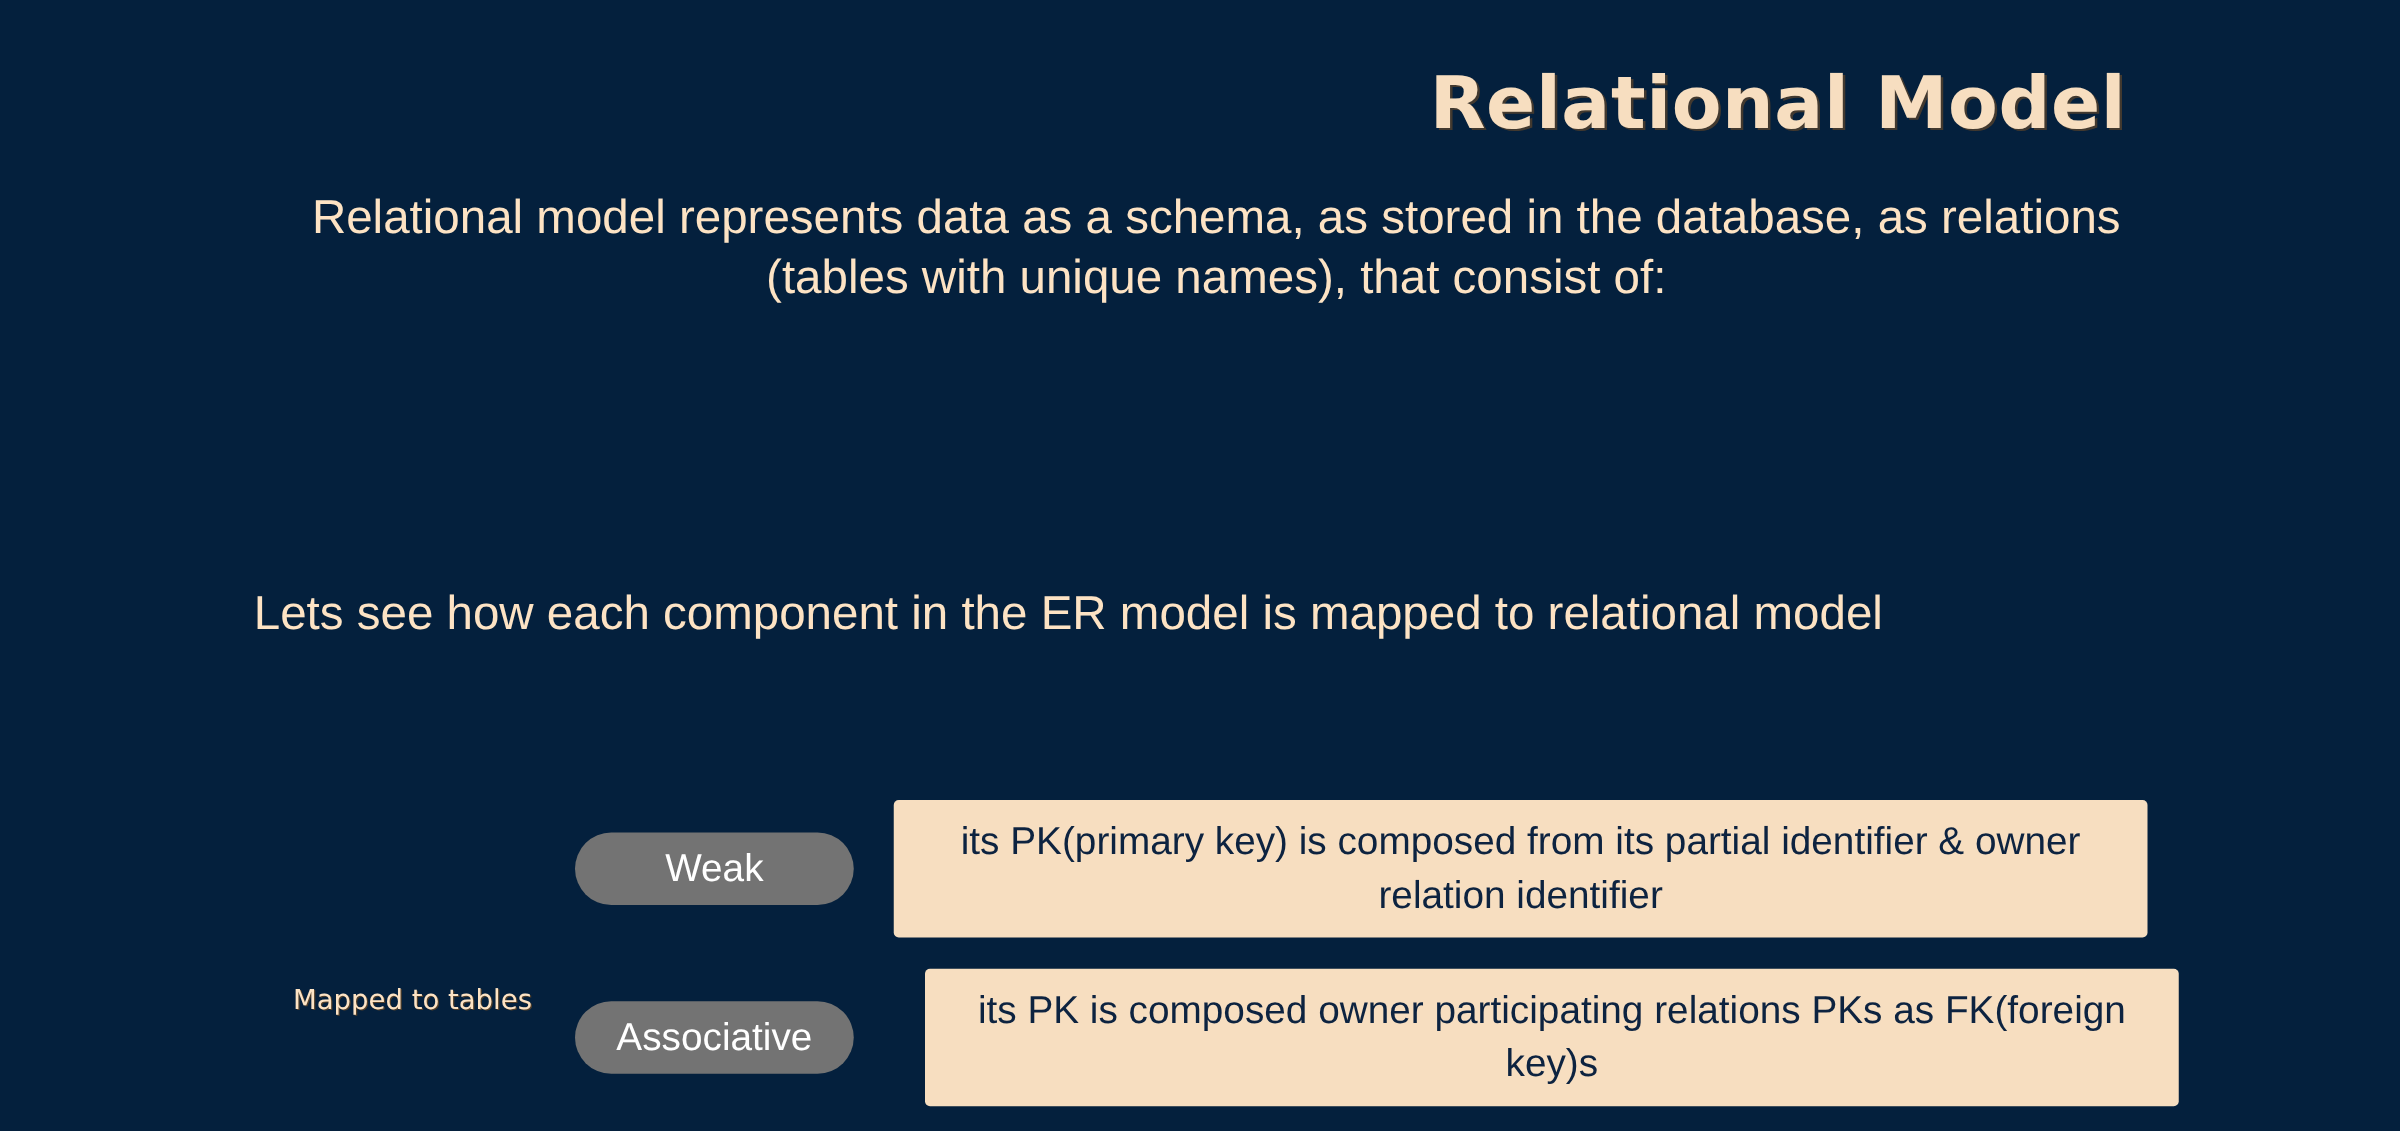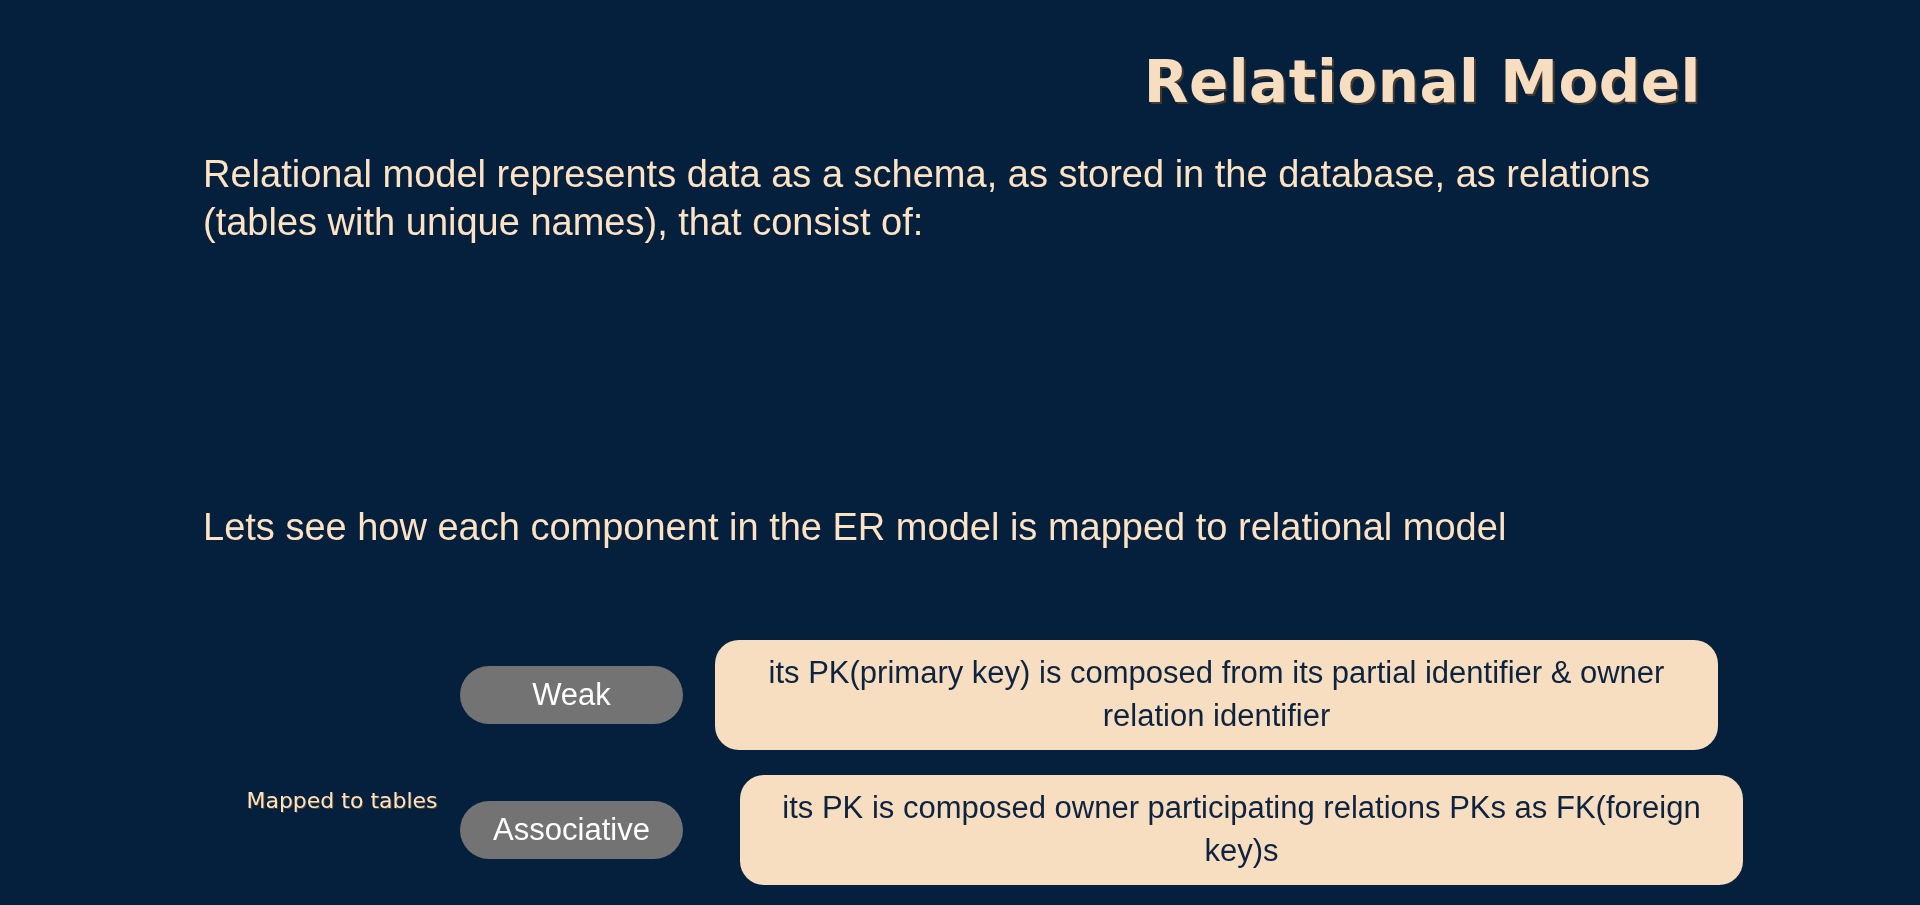"Relational model represents data as" .intro { text-align: none -> center }
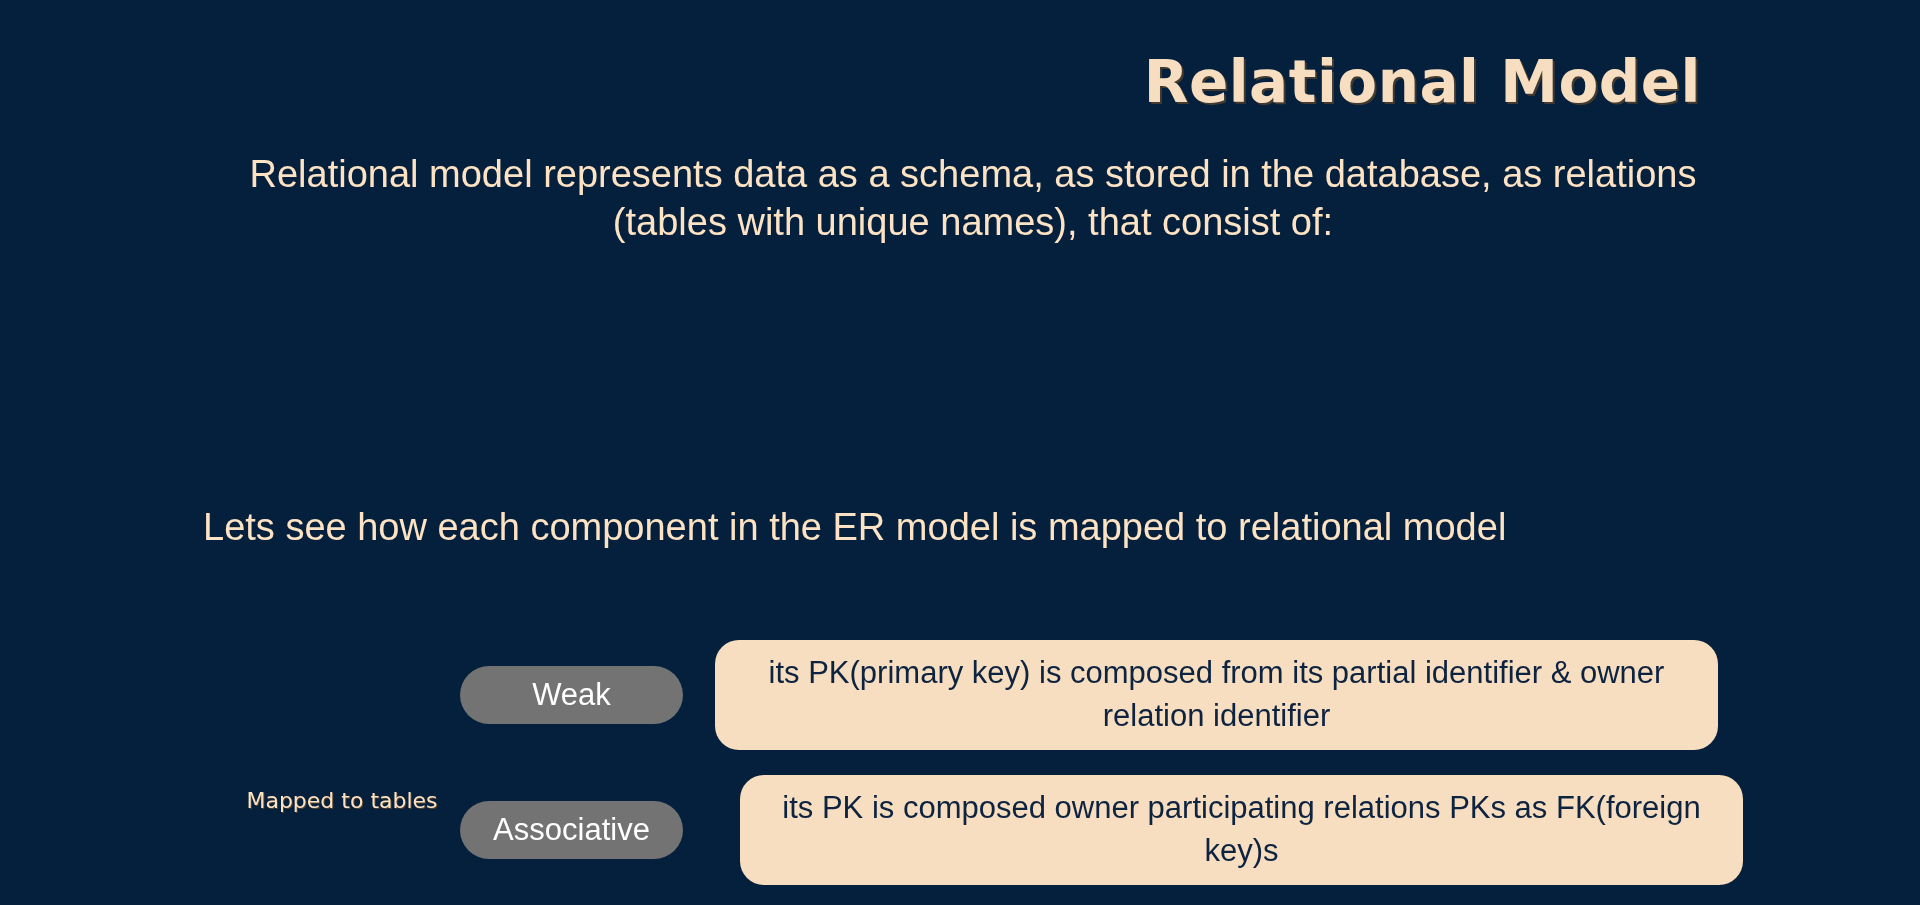"Lets see how each component" .letsline { margin-top: 36px -> none }
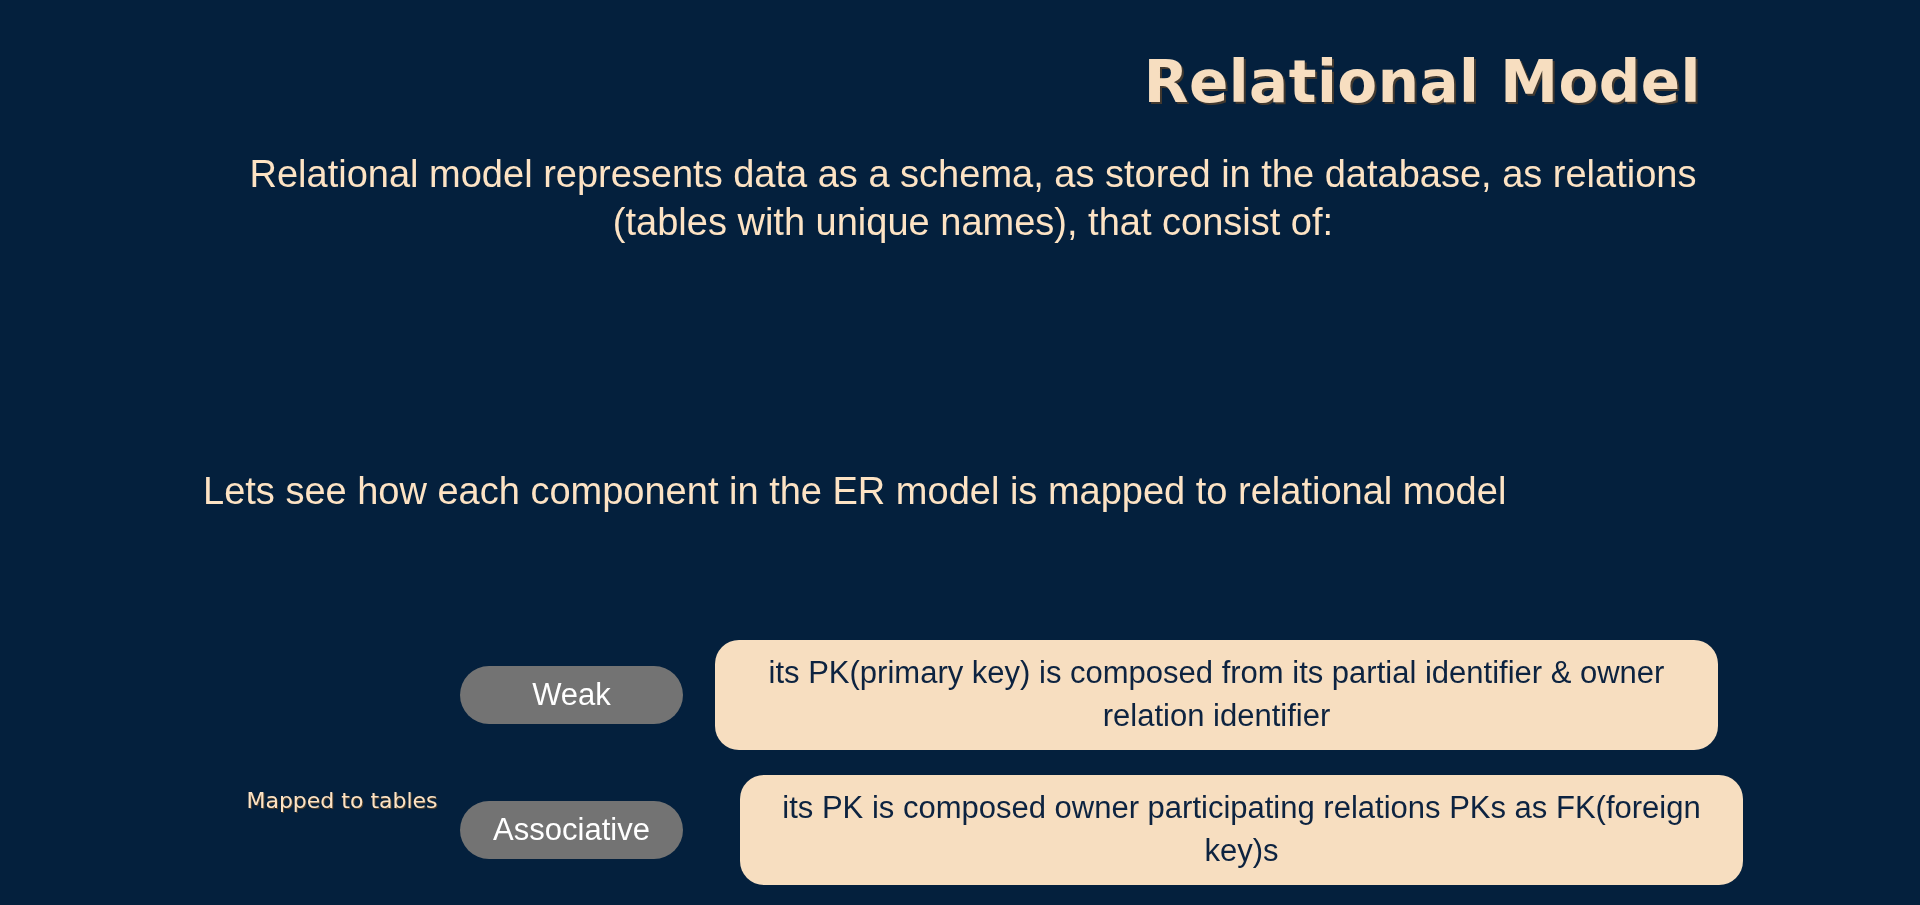"its PK(primary key) is composed" .desc { border-radius: 24px -> 4px }
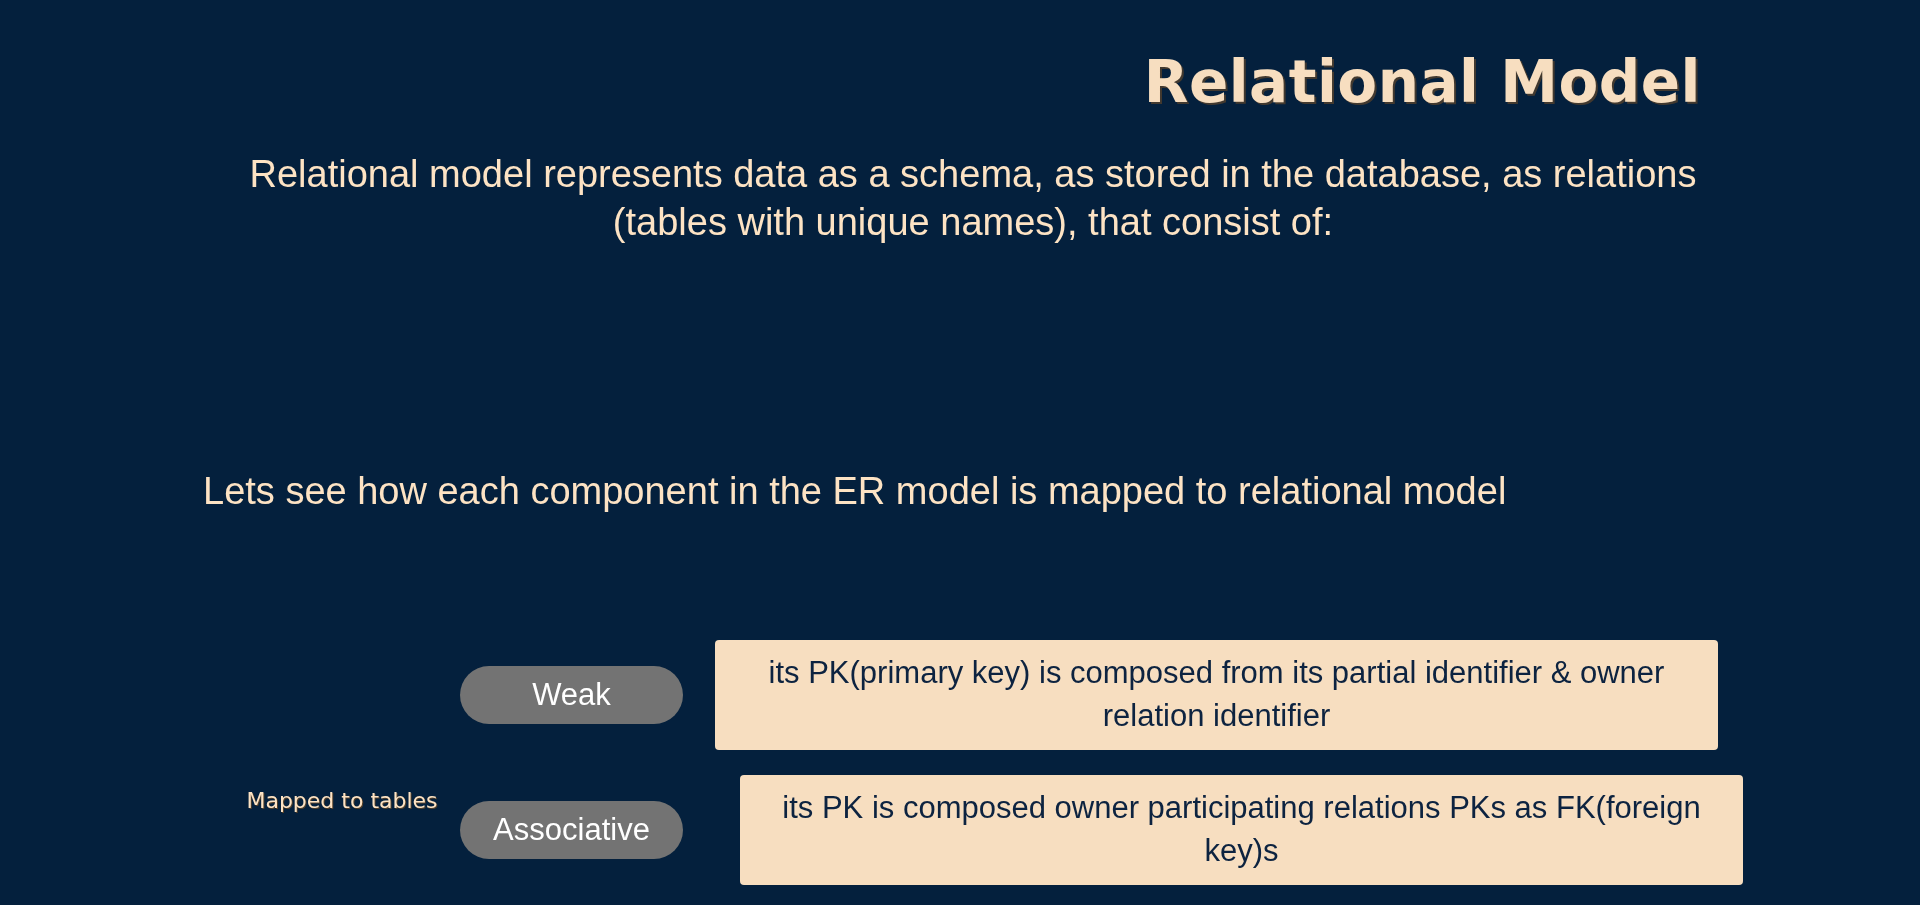"Mapped to tables" .group-sub { left: 212px -> 200px }
